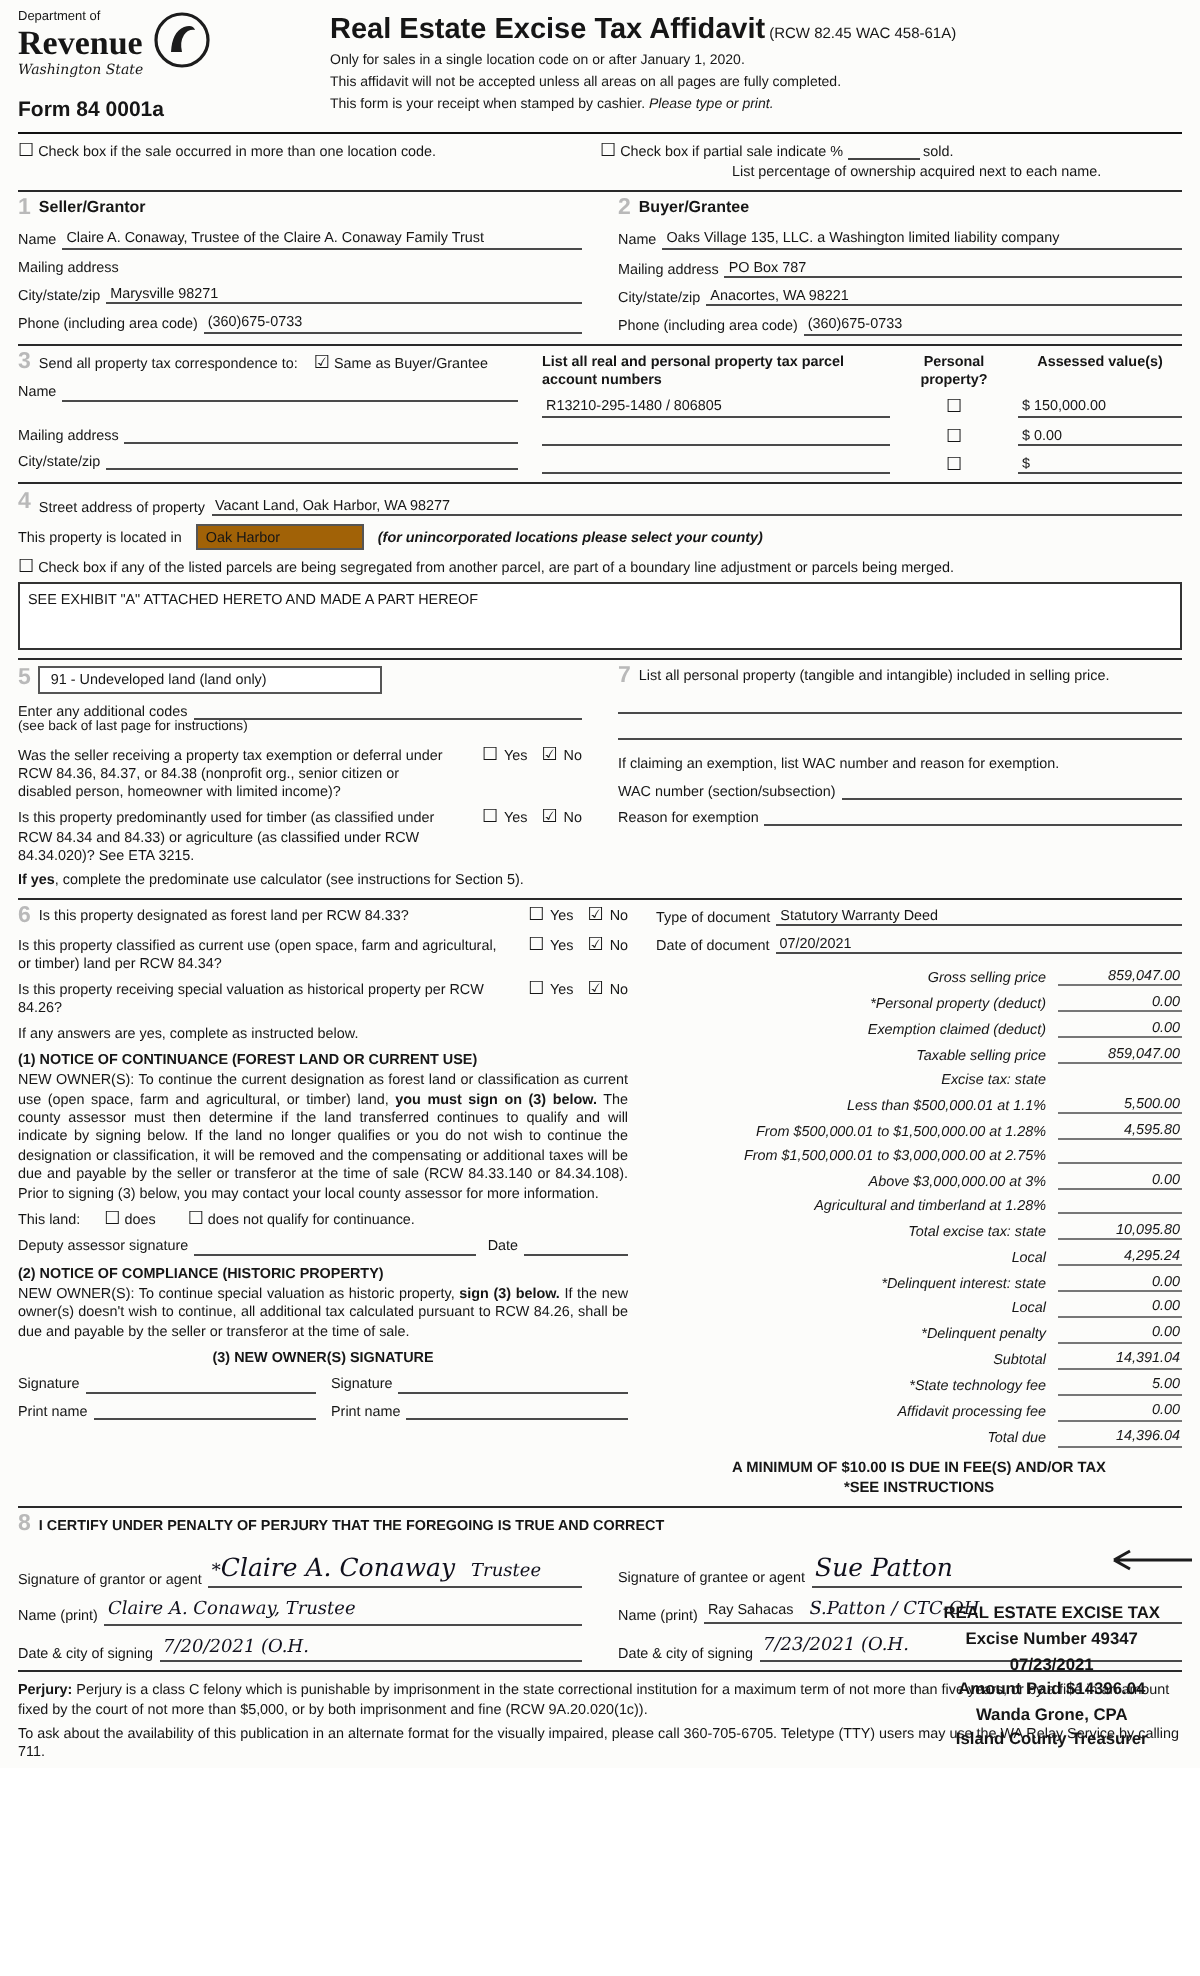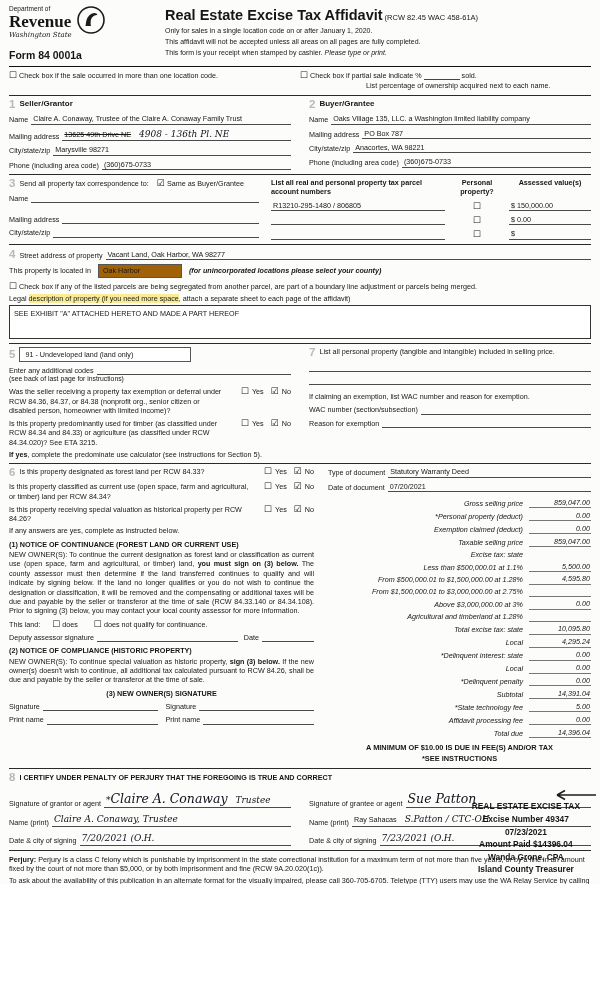"13625 49th Drive NE 4908" span.val { html: <span><s>13625 49th Drive NE</s><span>4908 - 136th Pl. NE</span></span> -> none }
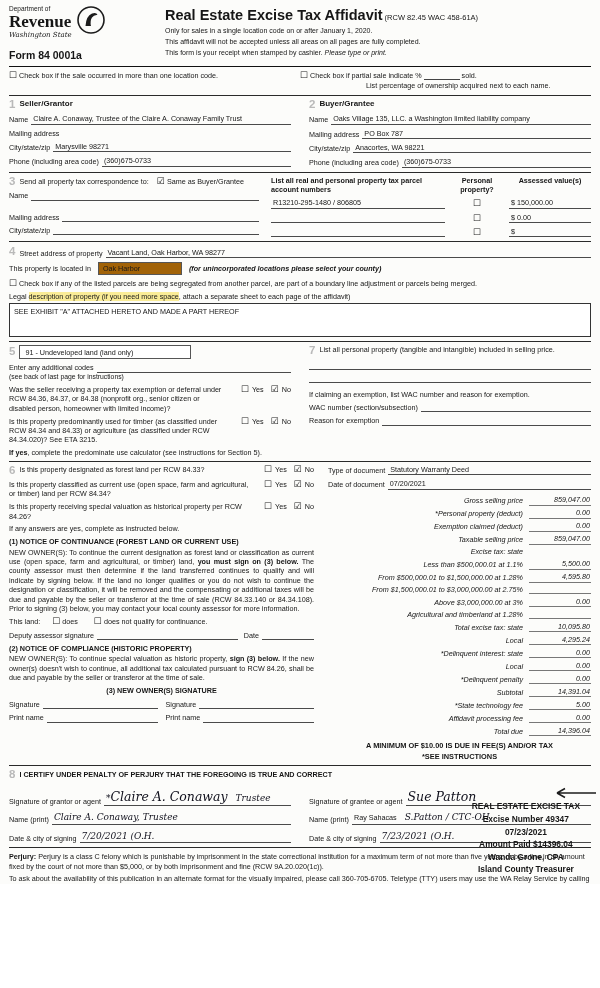"Legal description of property (if" div { html: <div> <span>Legal </span><span>description of property (if you need more space</span><span>, attach a separate sheet to each page of the affidavit)</span> </div> -> none }
